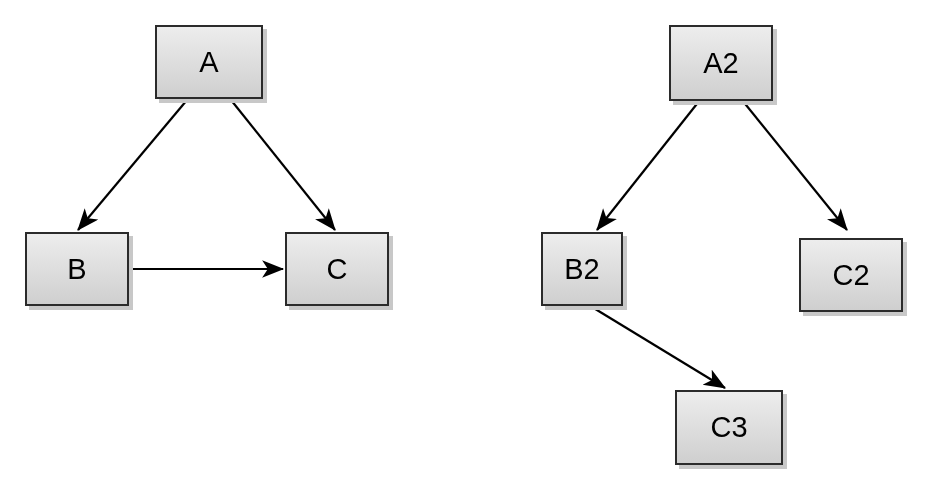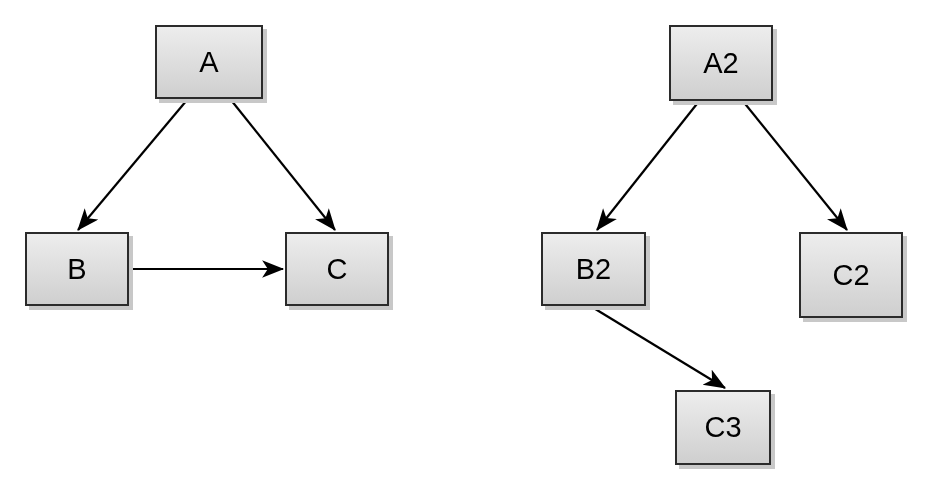"B2" div.node { width: 105px -> 82px }
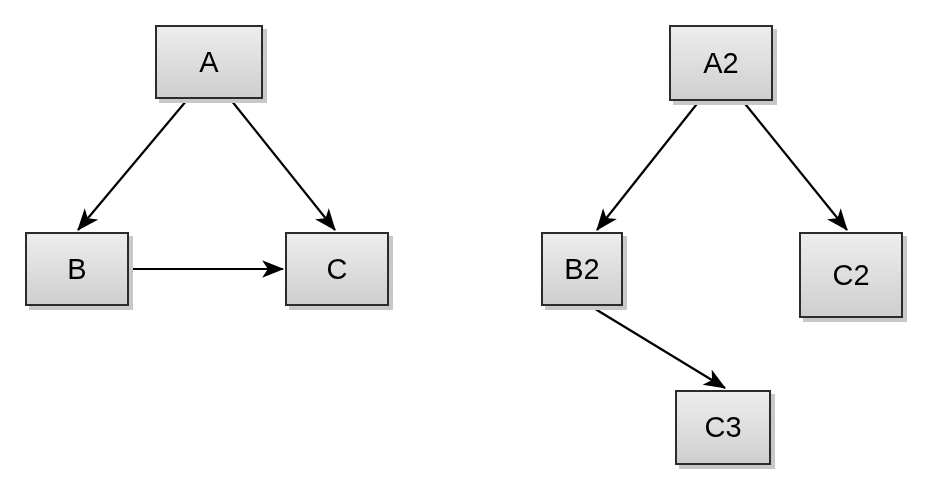"C2" div.node { height: 86px -> 74px; top: 232px -> 238px }
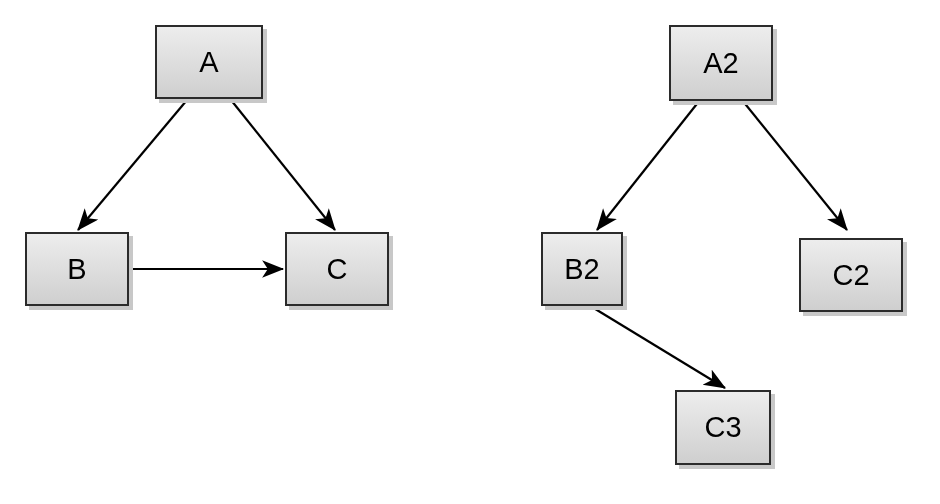"C3" div.node { width: 96px -> 108px }
